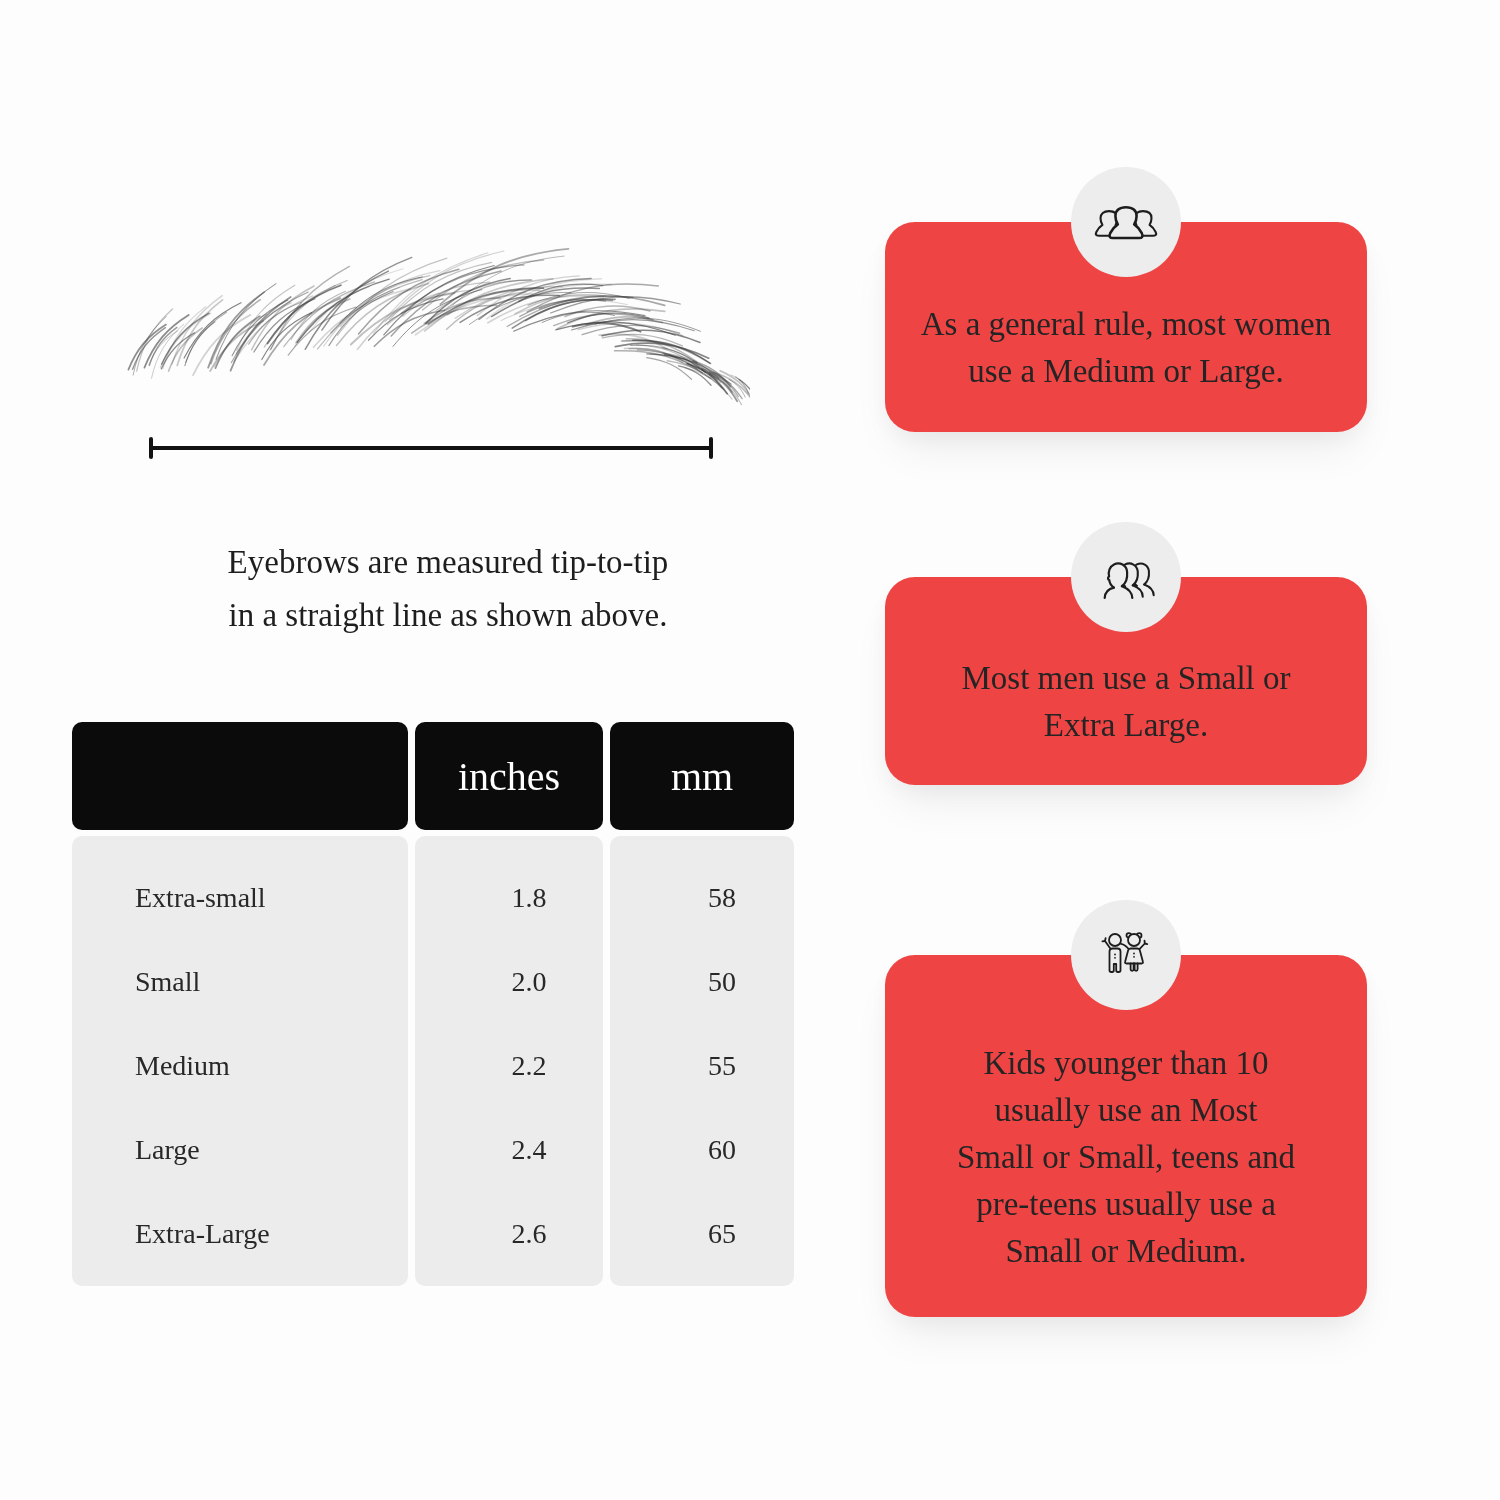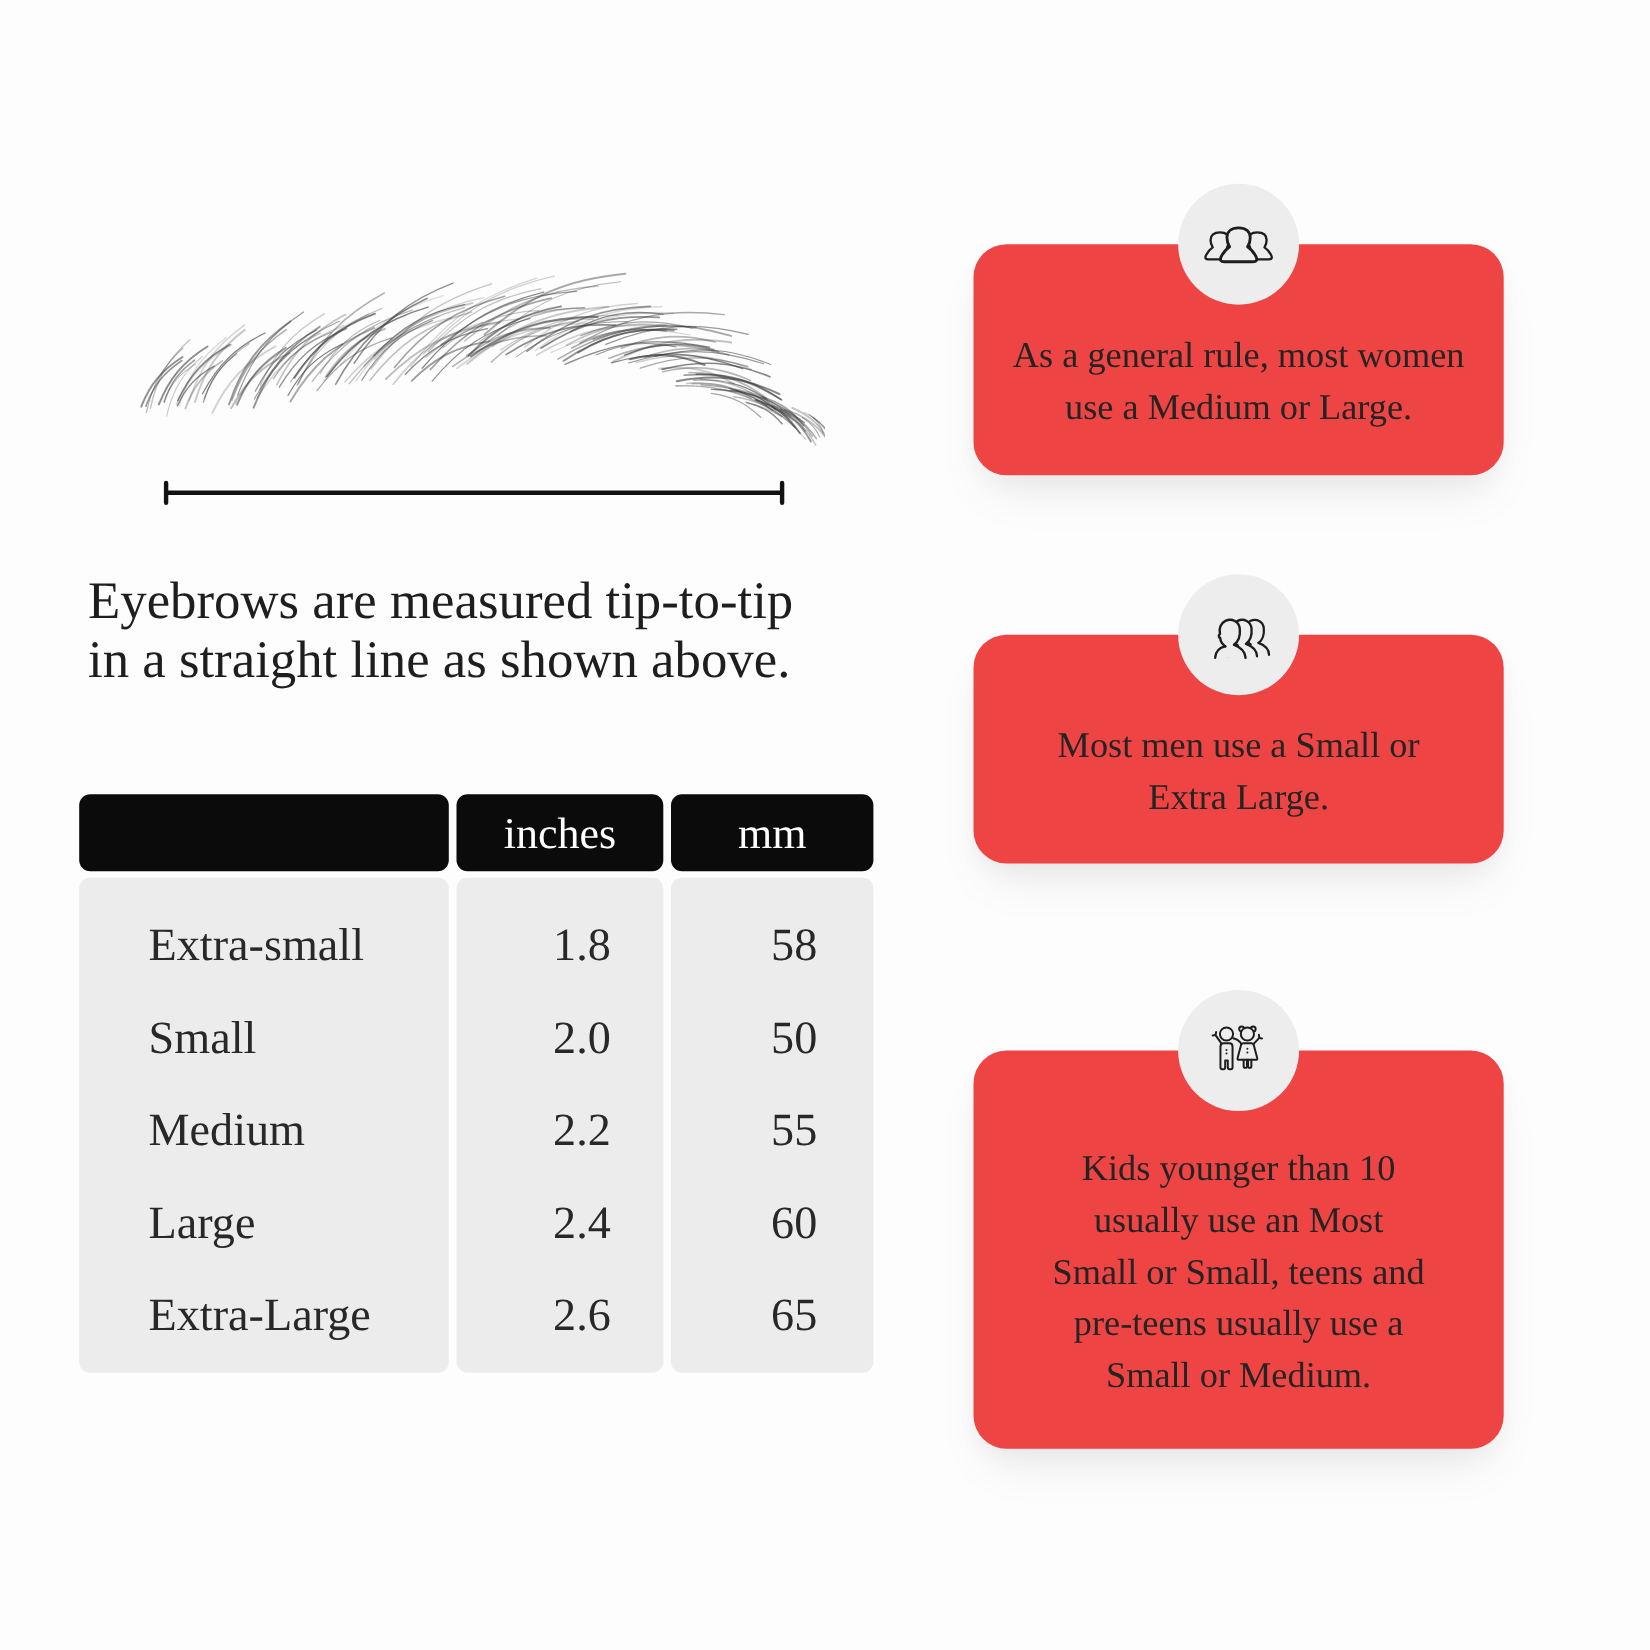"Eyebrows are measured tip-to-tip" .caption { font-size: 48px -> 33px; margin: 0 -> 16px; text-align: left -> center }
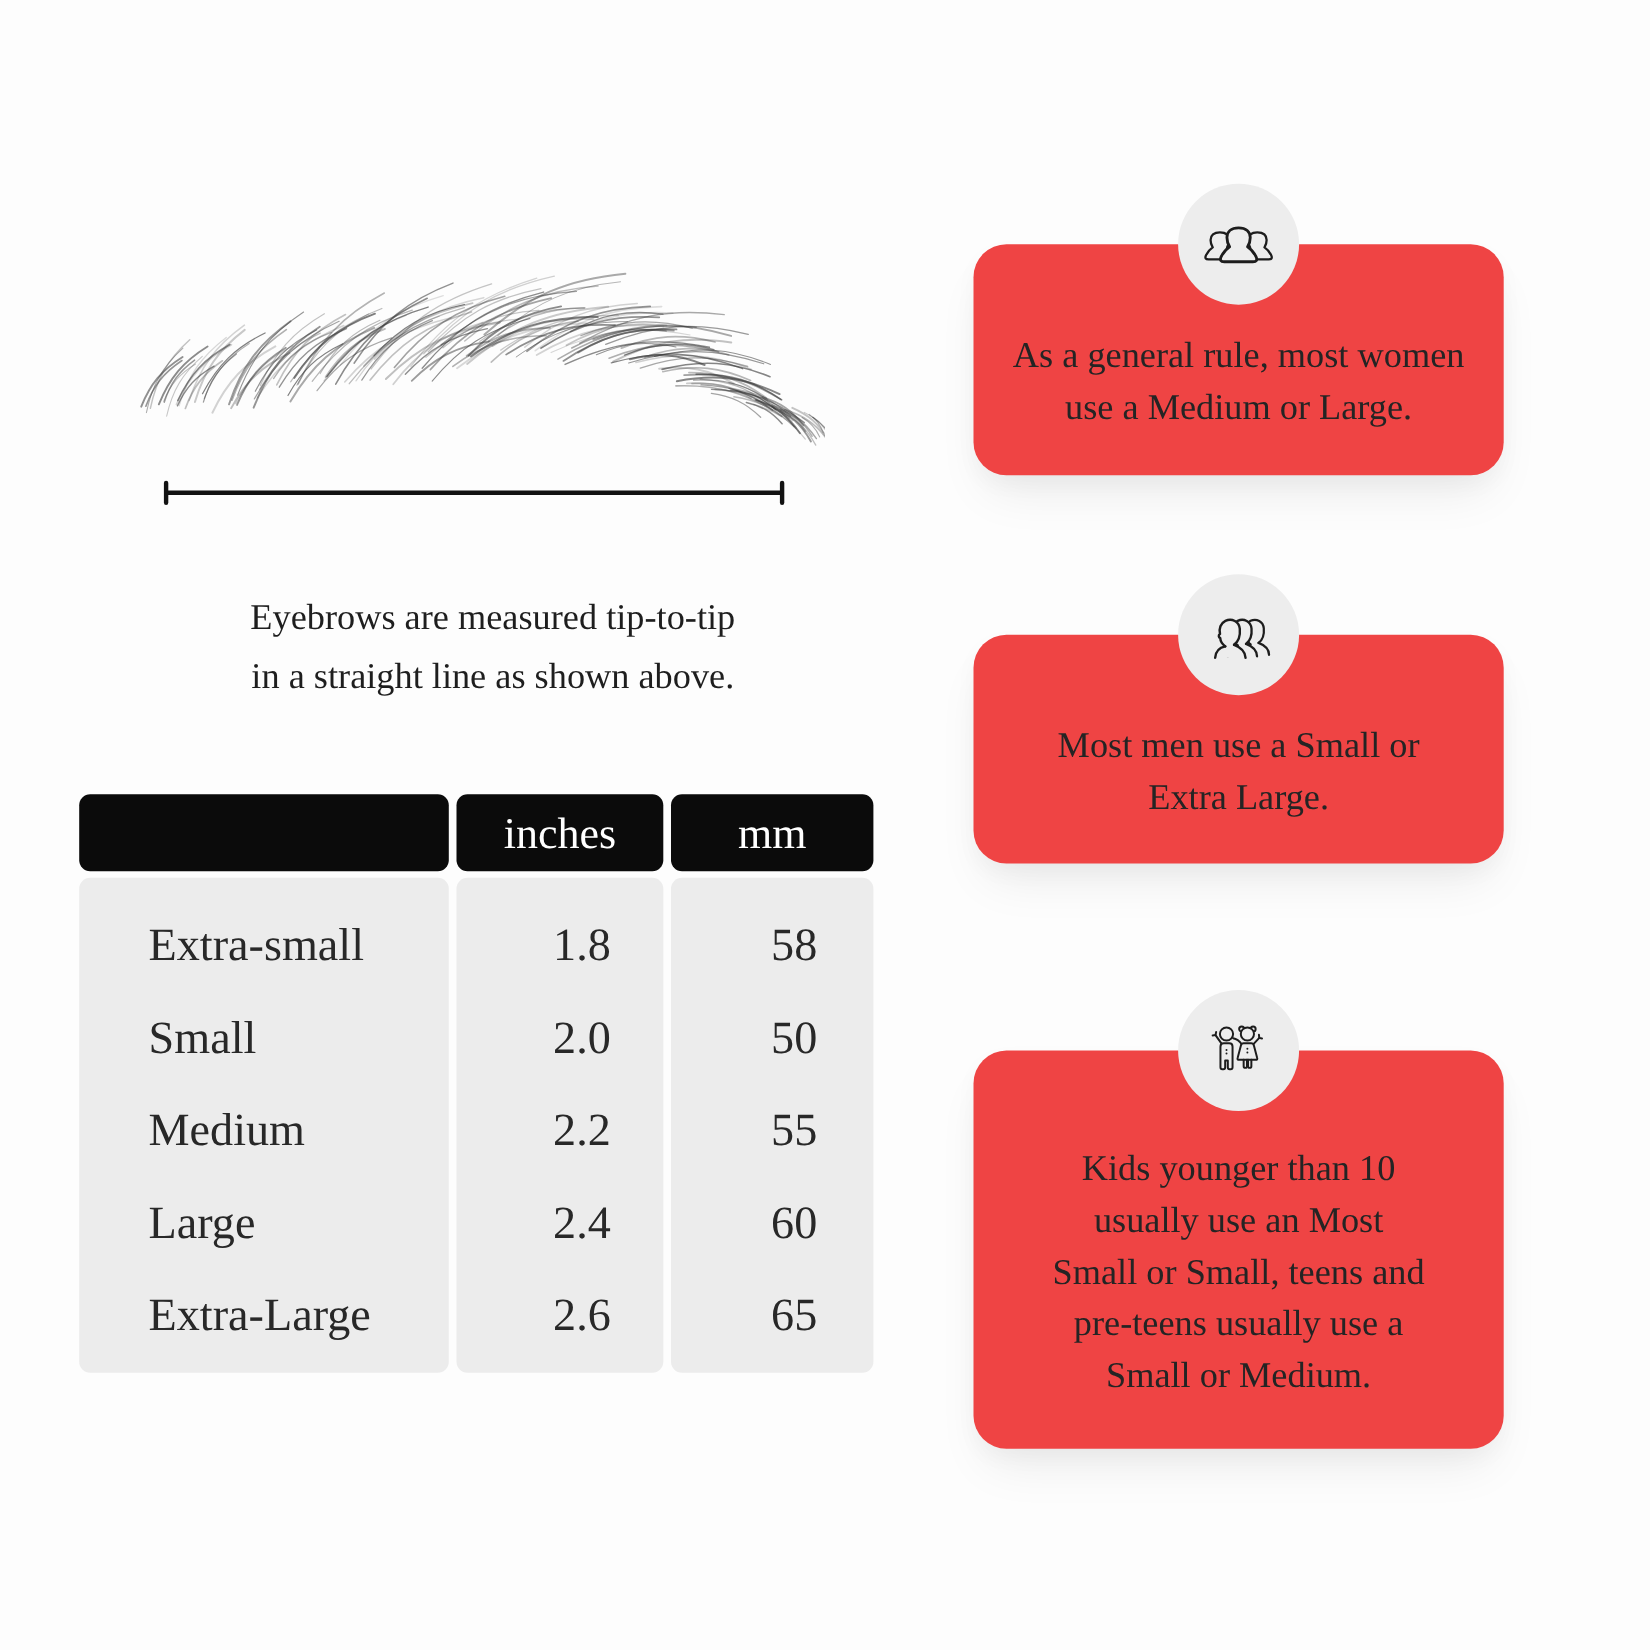"inches" .th { height: 70px -> 108px }
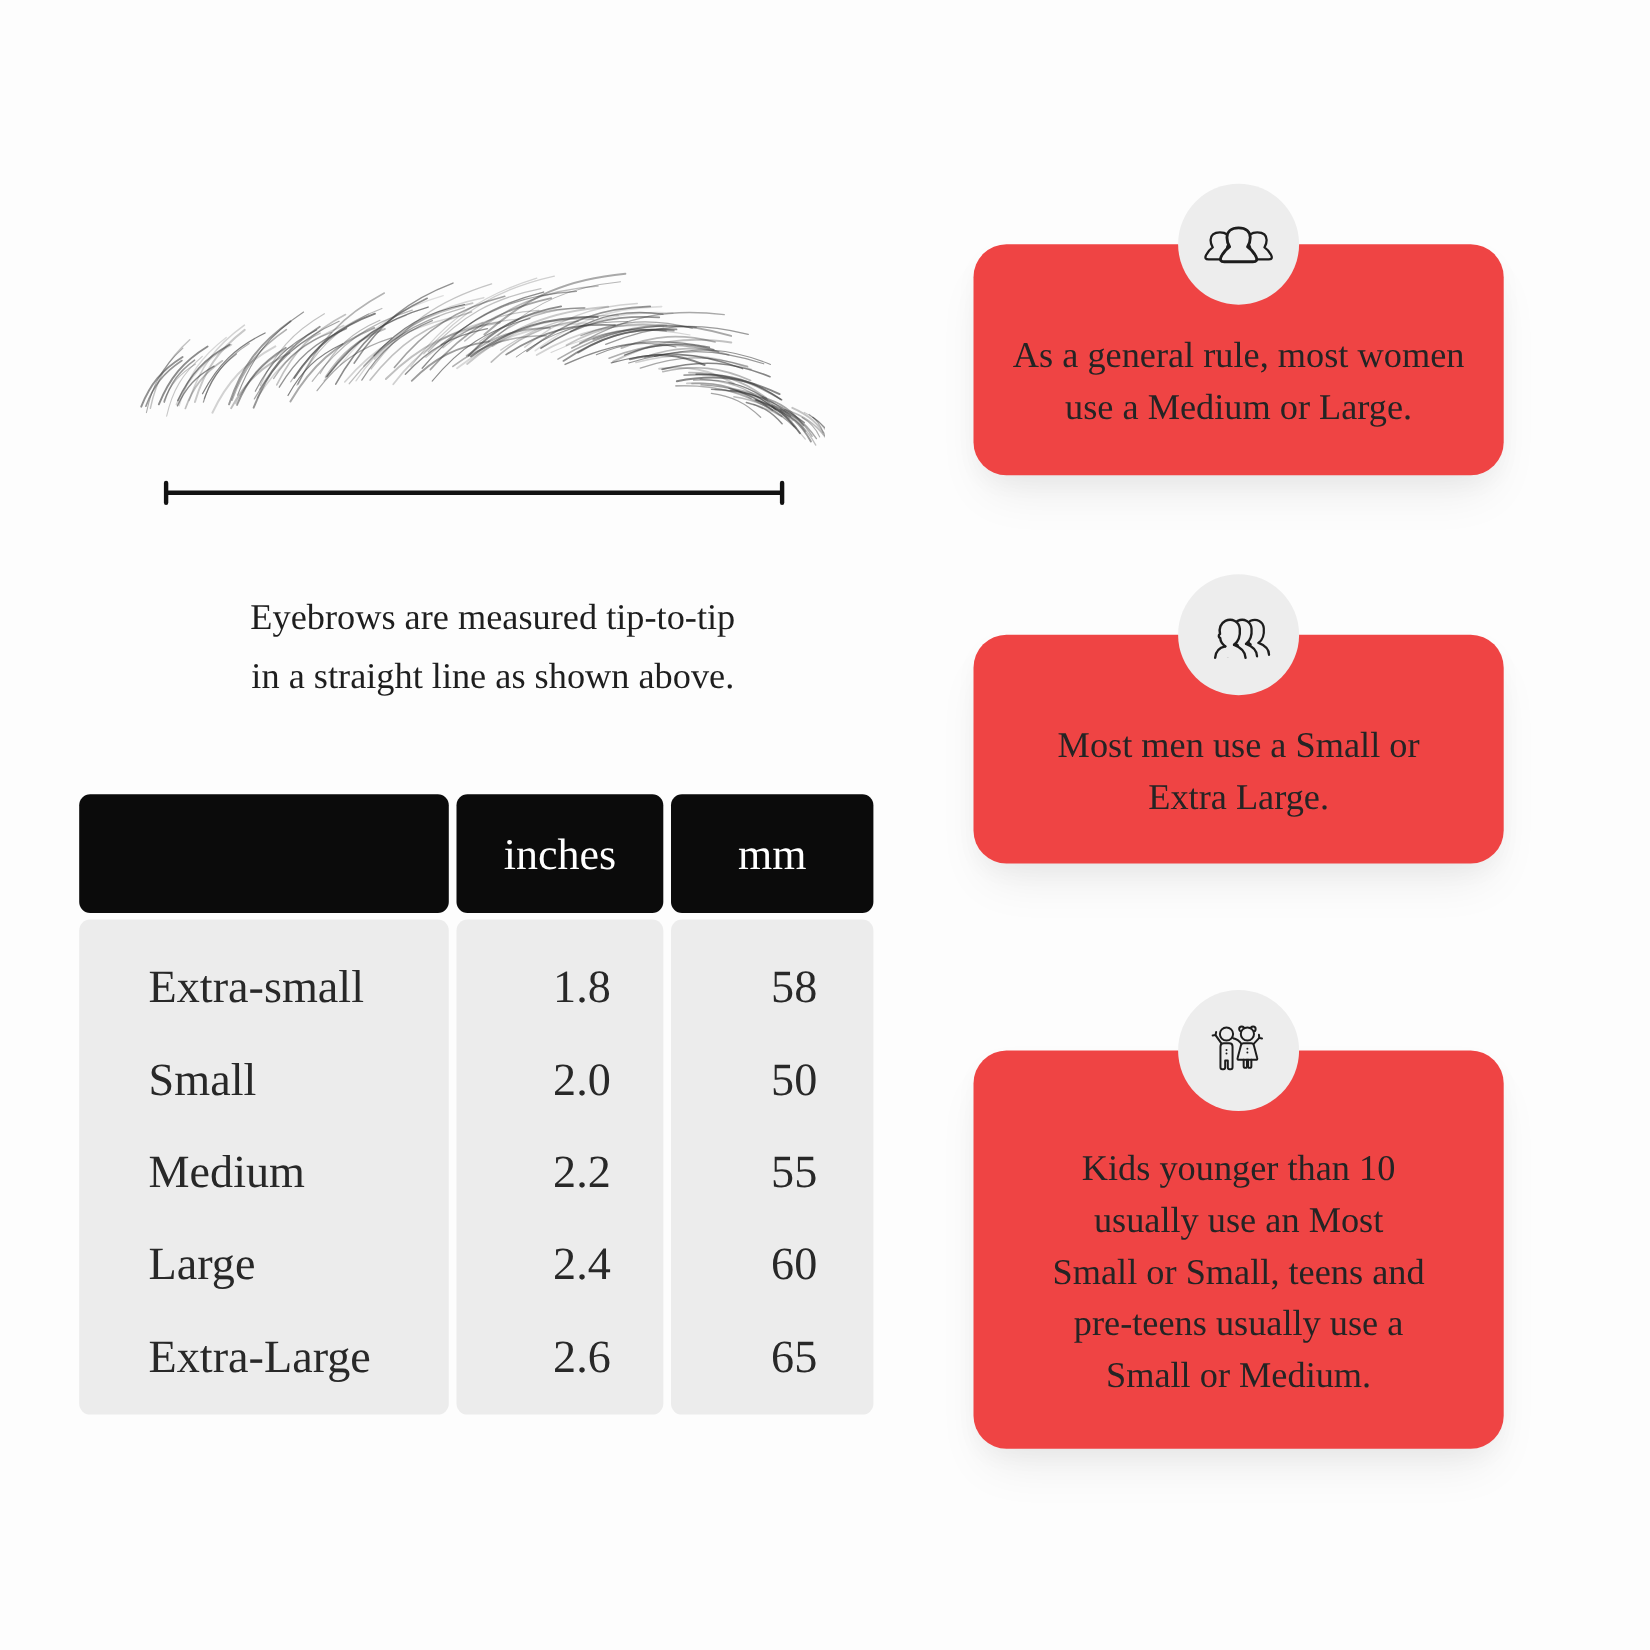"Extra-small" .cell { font-size: 42px -> 28px }
